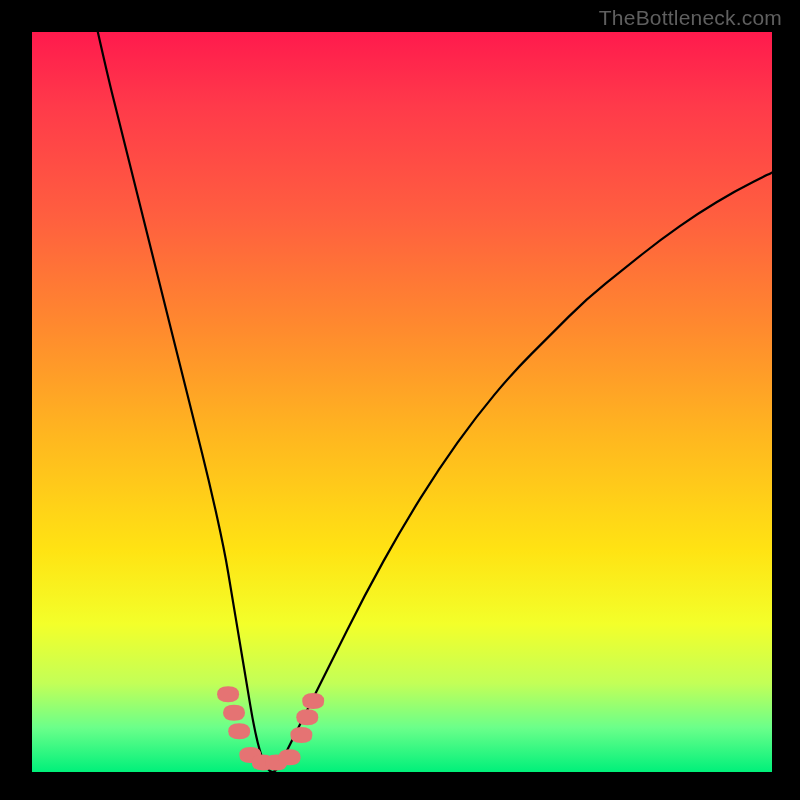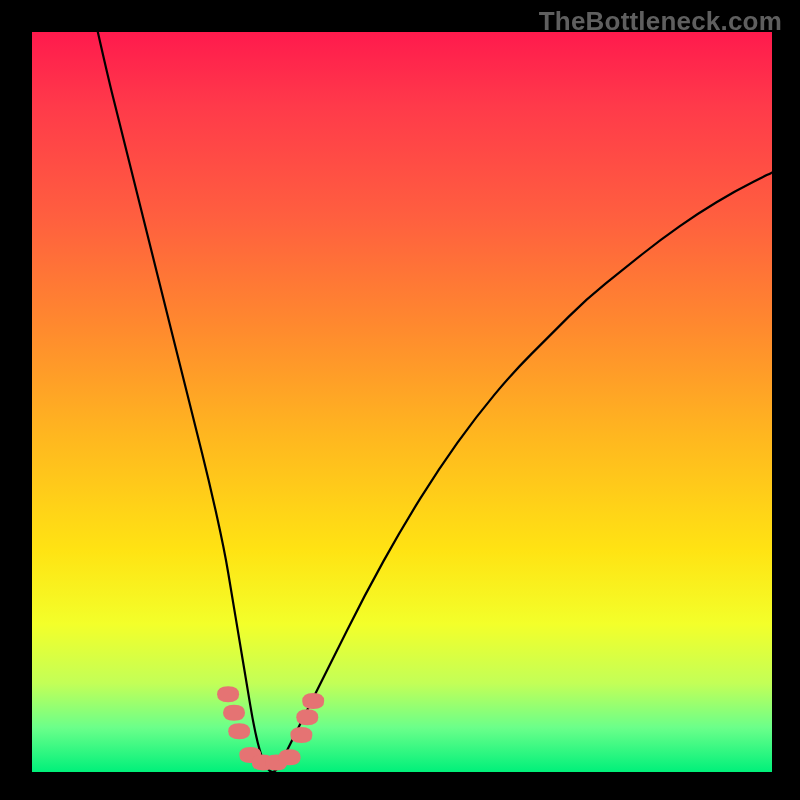"TheBottleneck.com" .watermark { font-size: 26px -> 21px; font-weight: 700 -> 400 }
